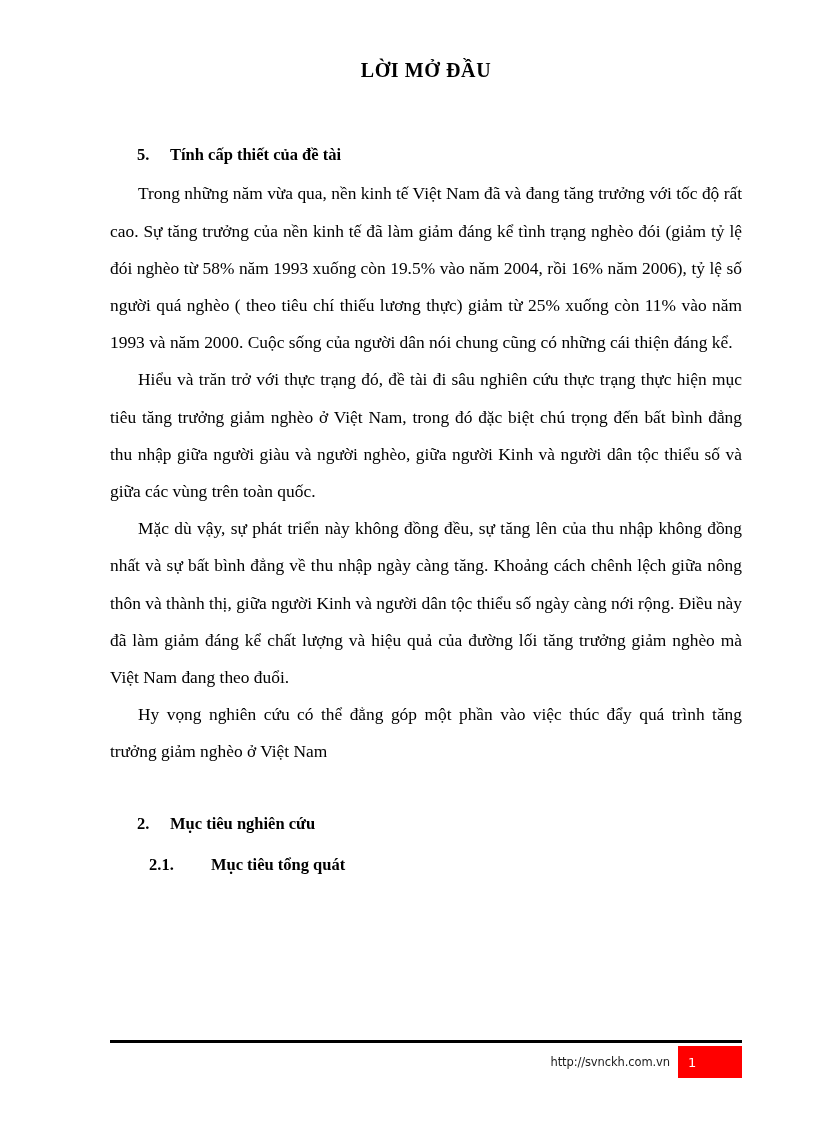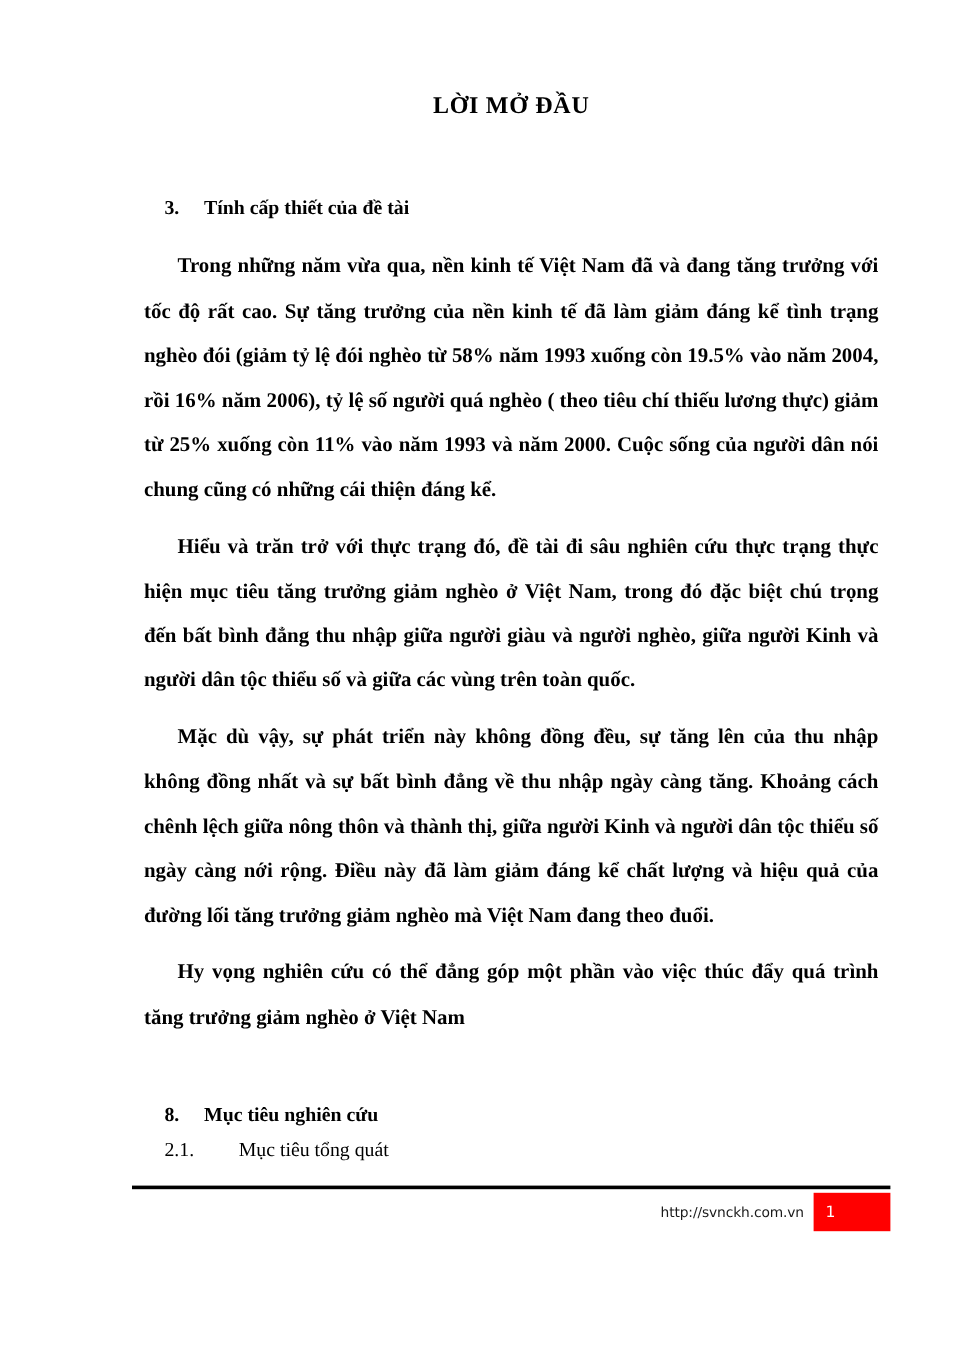"LỜI MỞ ĐẦU" .doc-title { padding-top: 76px -> 58px }
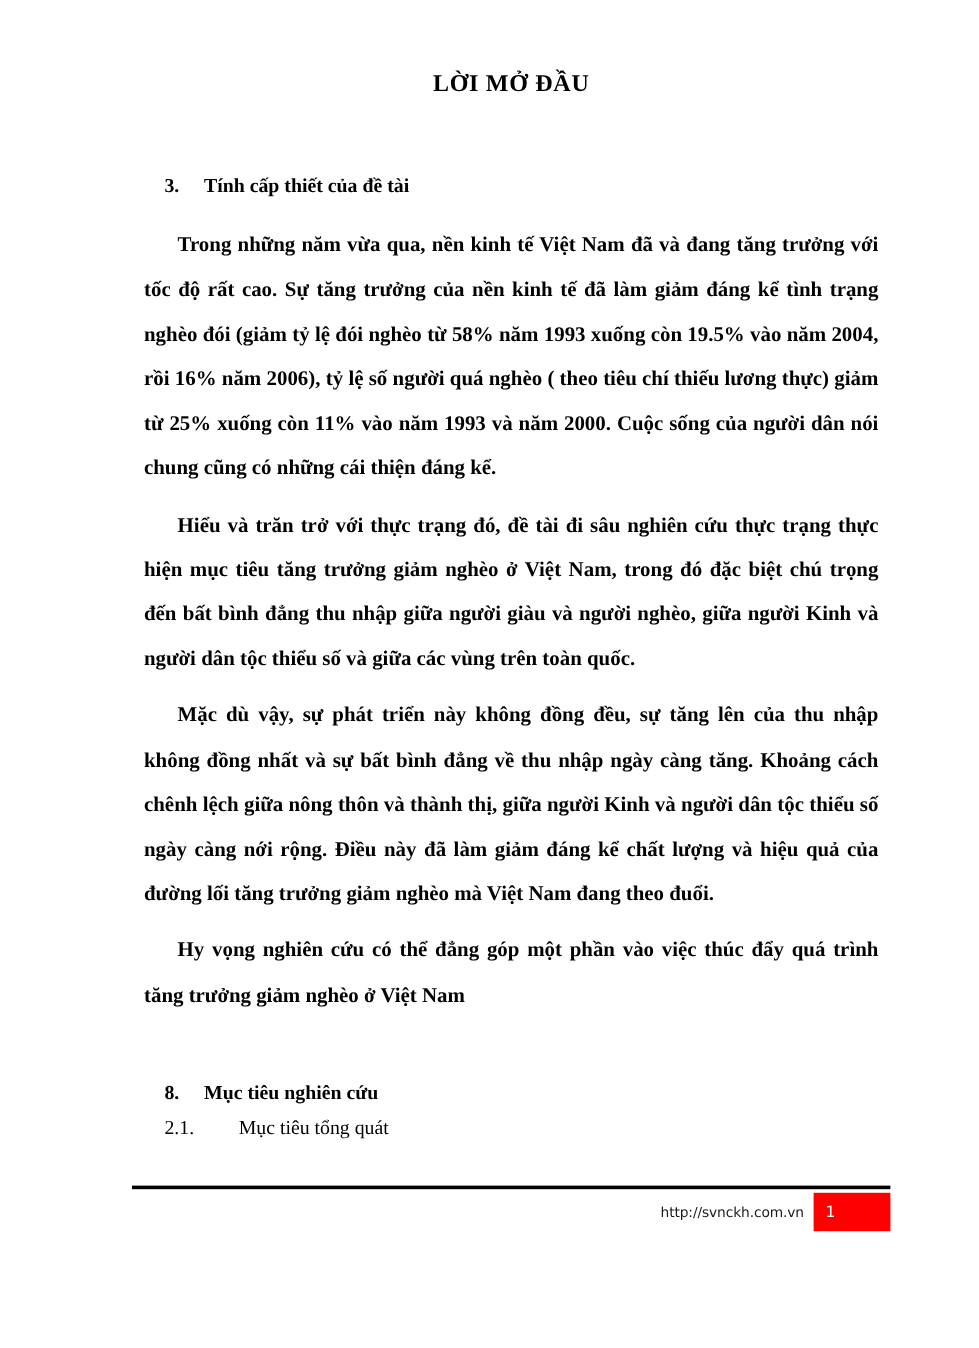"3. Tính cấp thiết của" h2.heading-1 { text: 3 -> 5 }
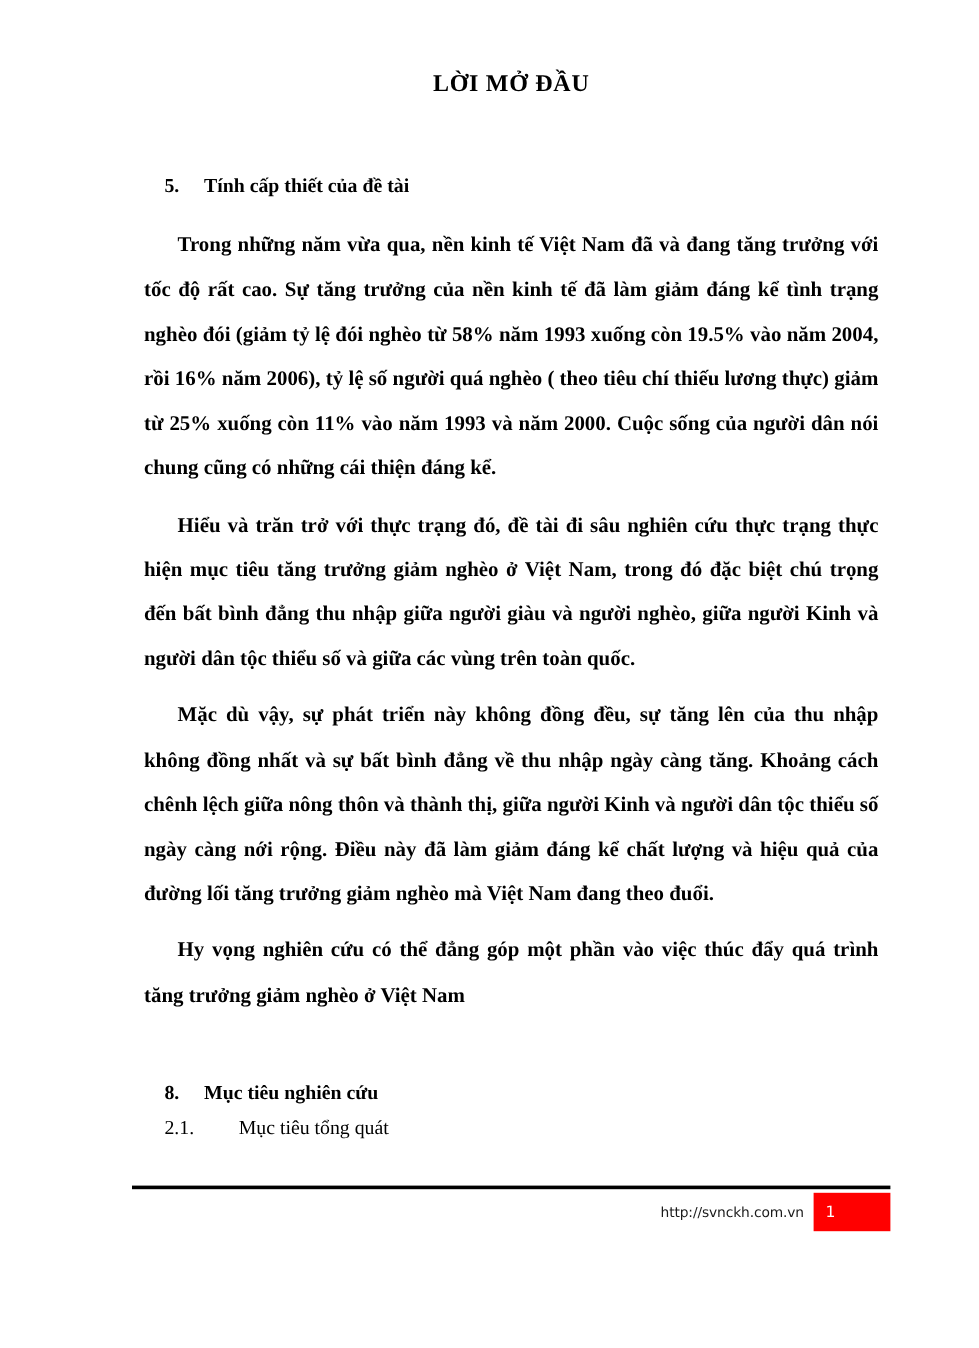"Trong những năm vừa qua," p.para { font-weight: bold -> none; margin: 10px -> 0 }
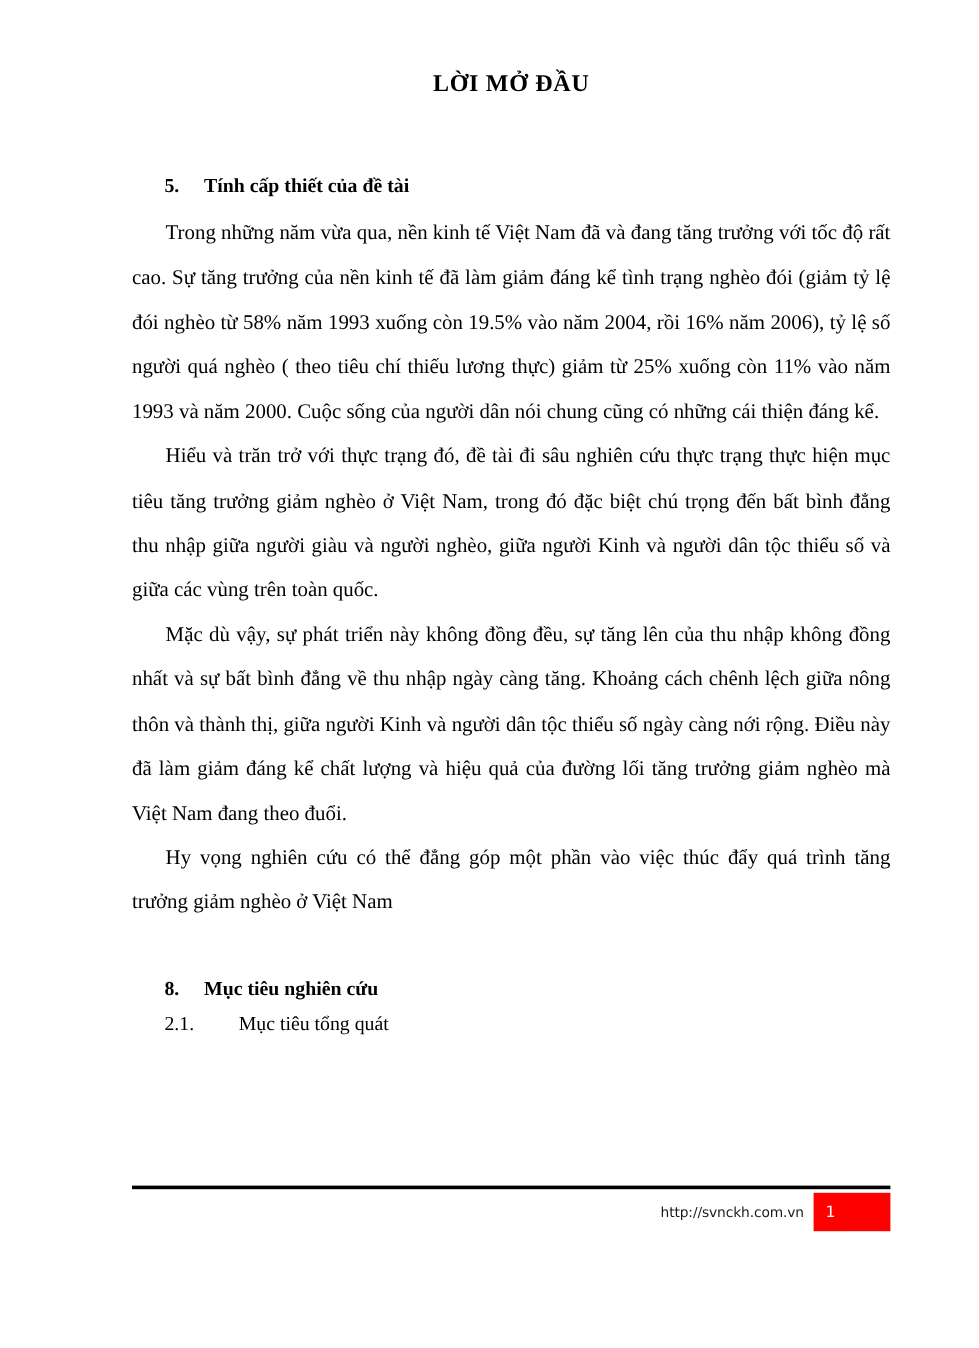"8. Mục tiêu nghiên cứu" h2.heading-1 { text: 8 -> 2 }
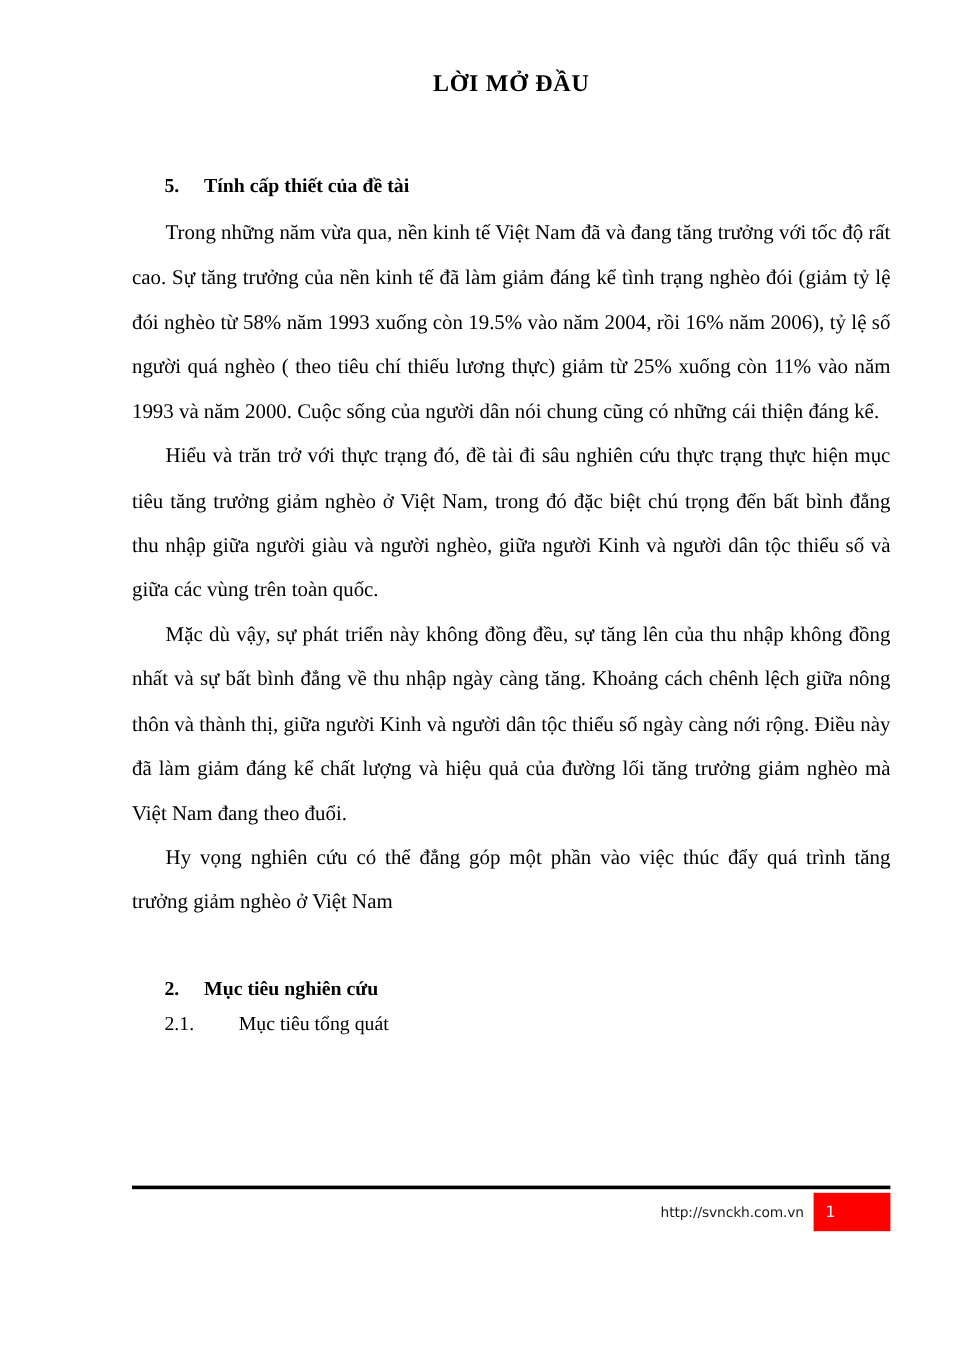"2.1. Mục tiêu tổng quát" .heading-2 { font-weight: normal -> bold; margin: 0 -> 12px }
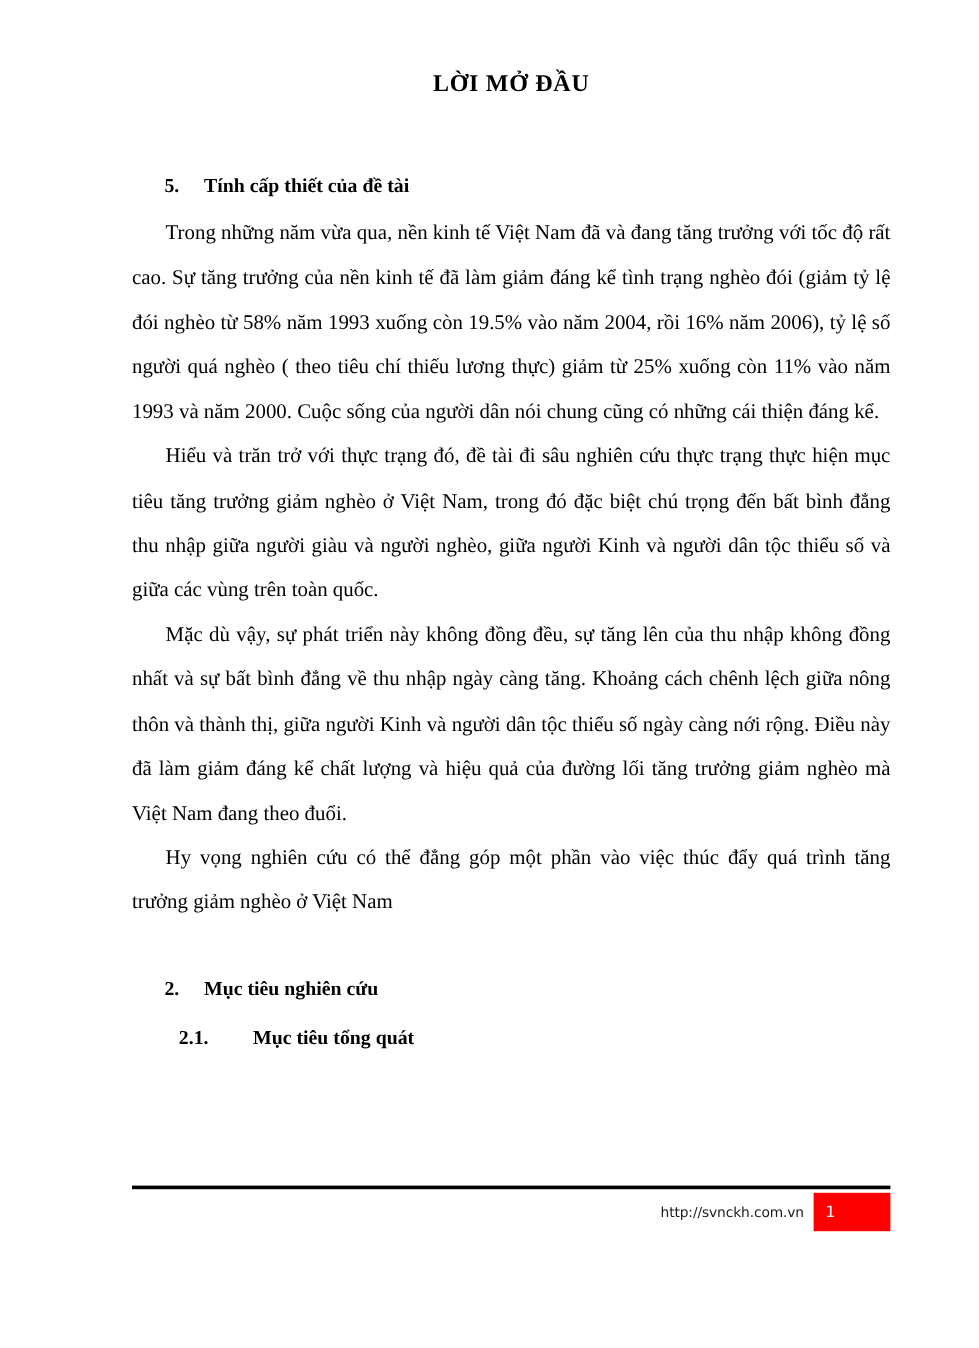"http://svnckh.com.vn" .footer { top: 988px -> 1040px }
